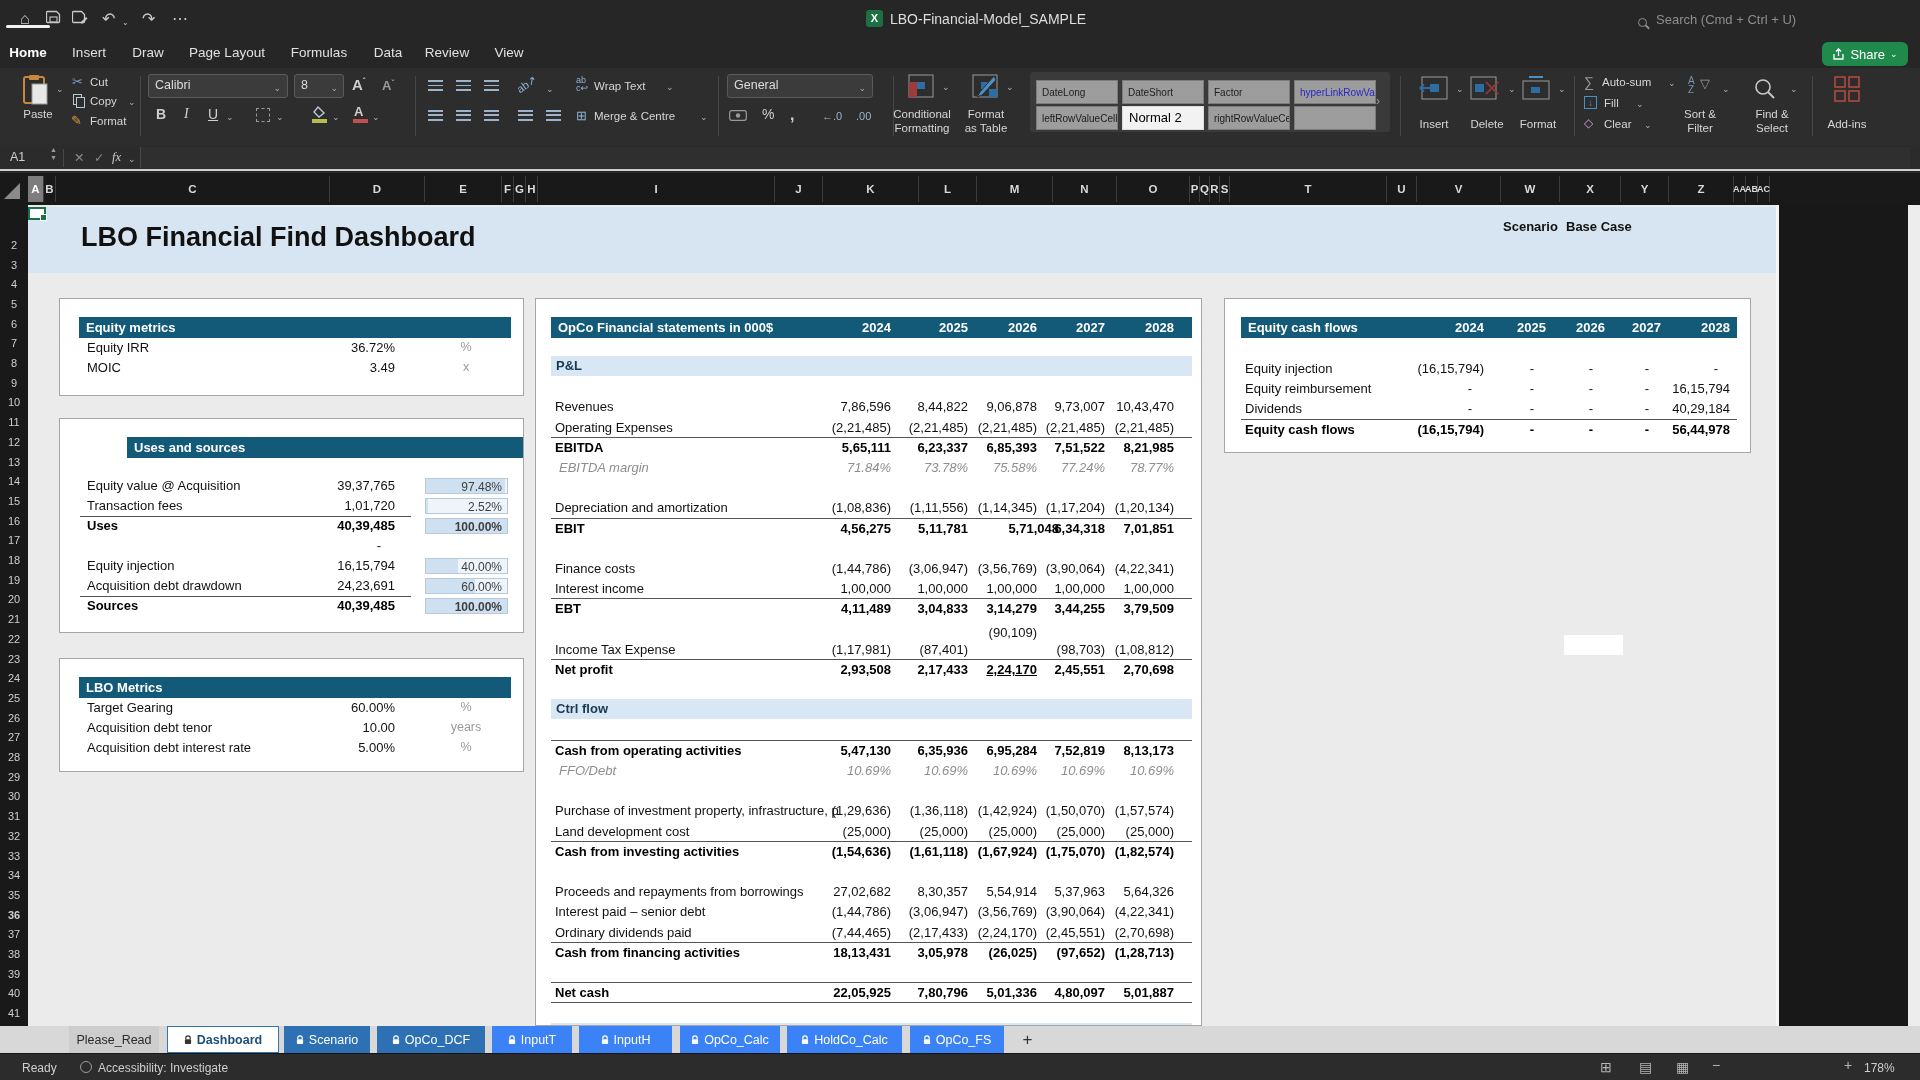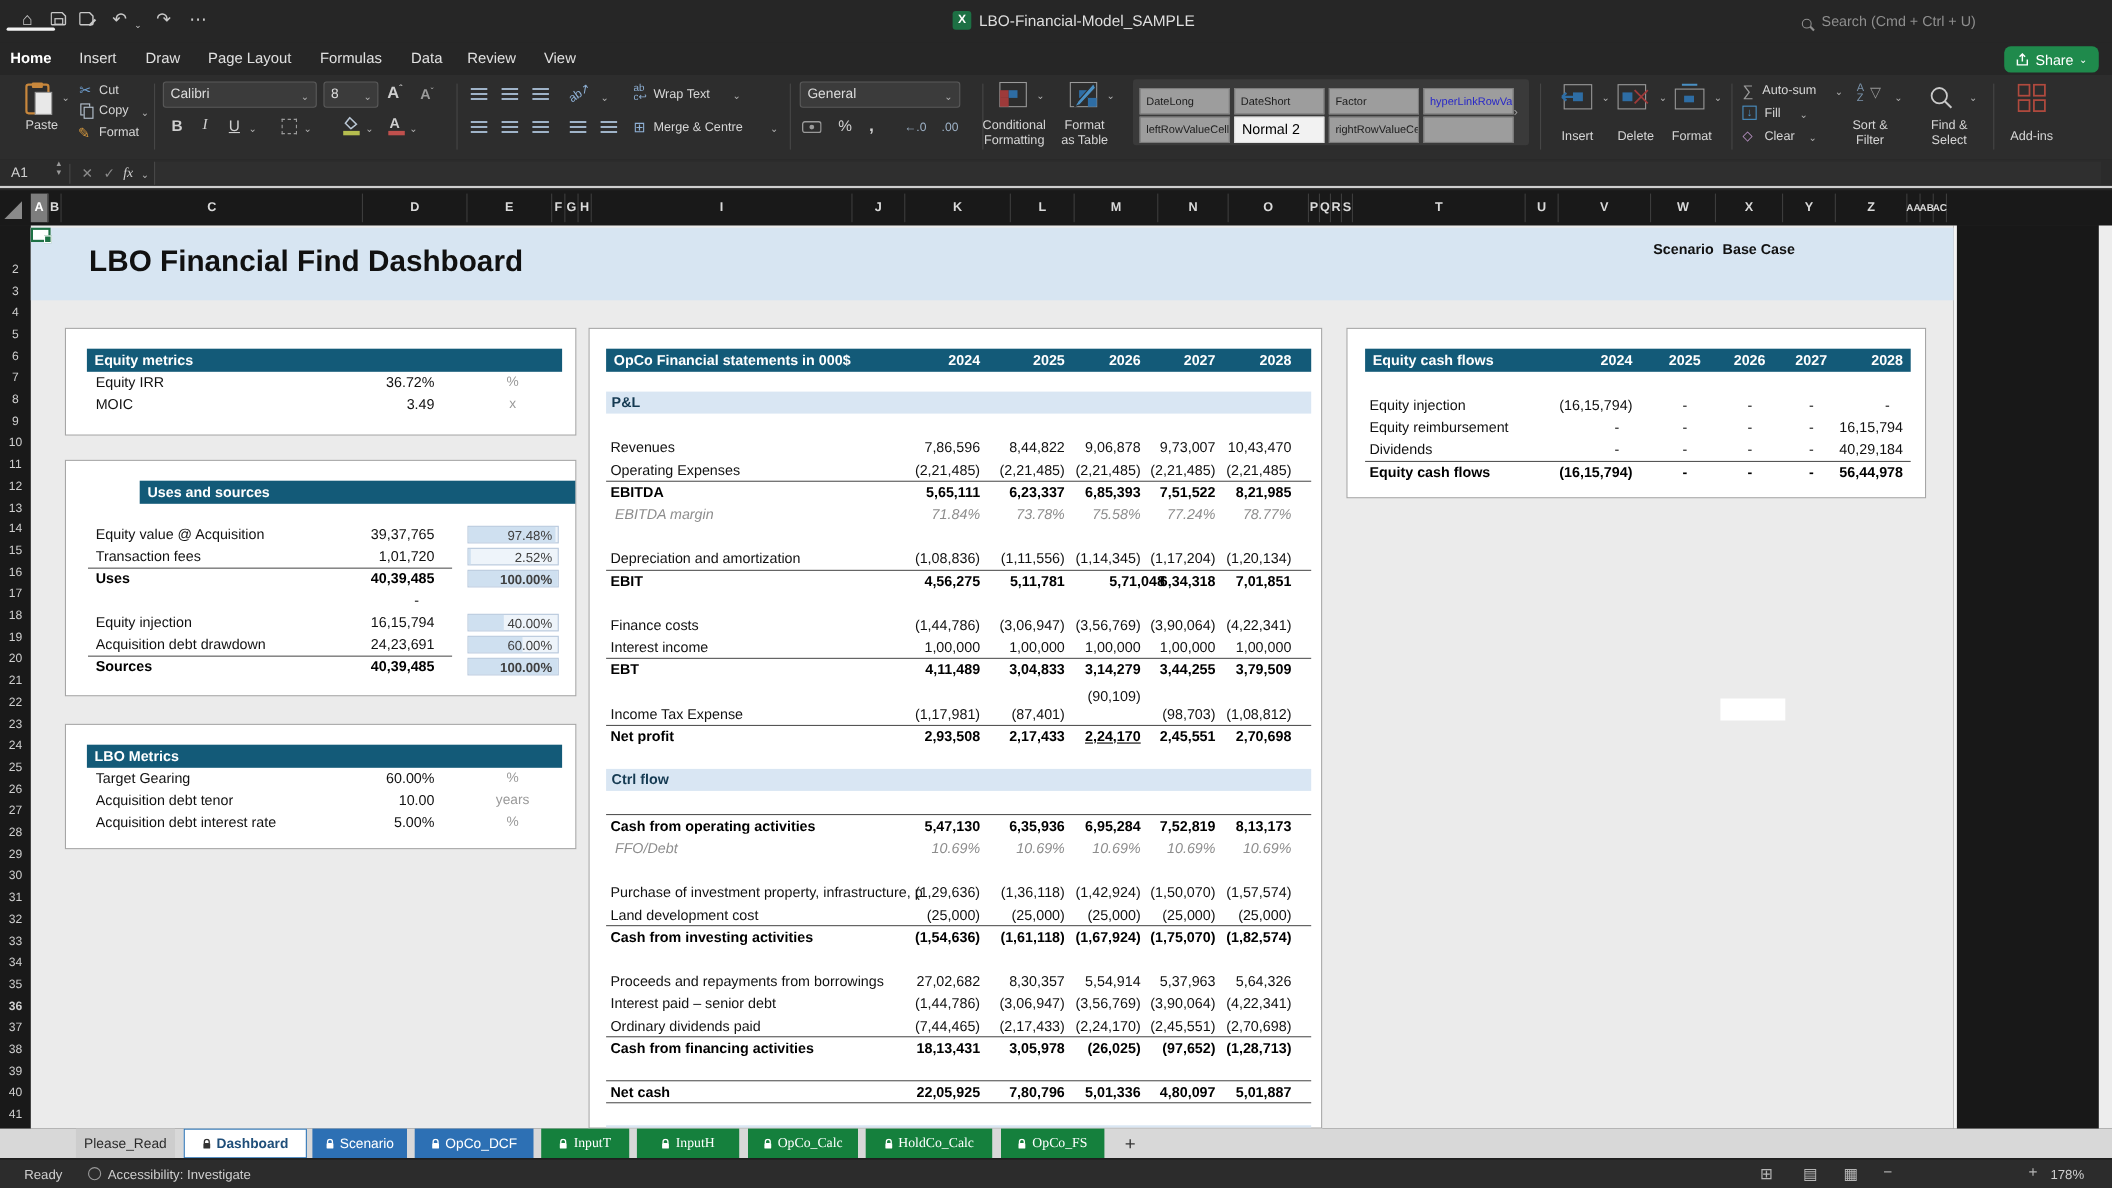"InputT" .sheettab.slate { background: #15803d -> #3b82f6; font-family: Liberation Serif, serif -> none }
